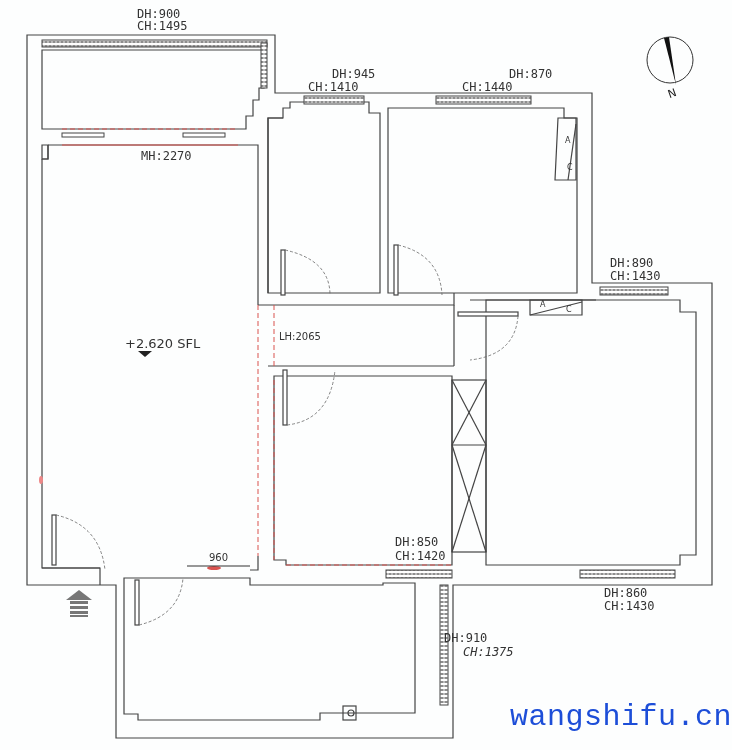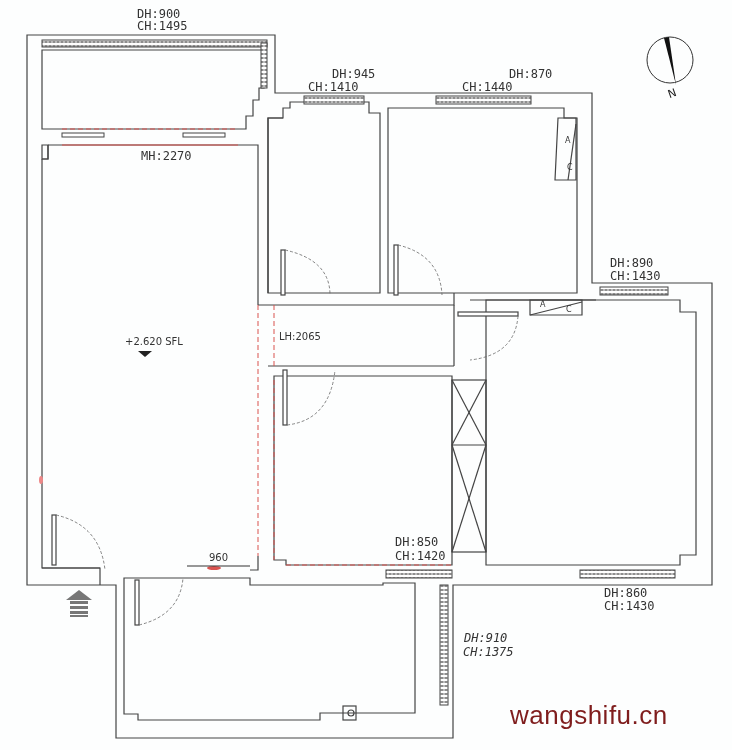"+2.620 SFL" div.lbl-sans { font-size: 10px -> 13px }
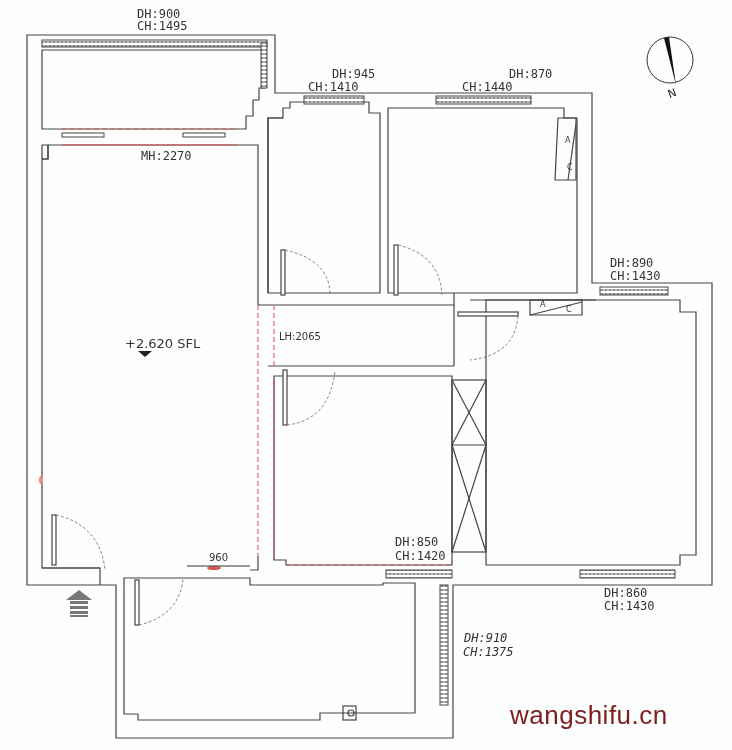"DH:910" div.lbl { font-style: italic -> none; left: 464px -> 444px }
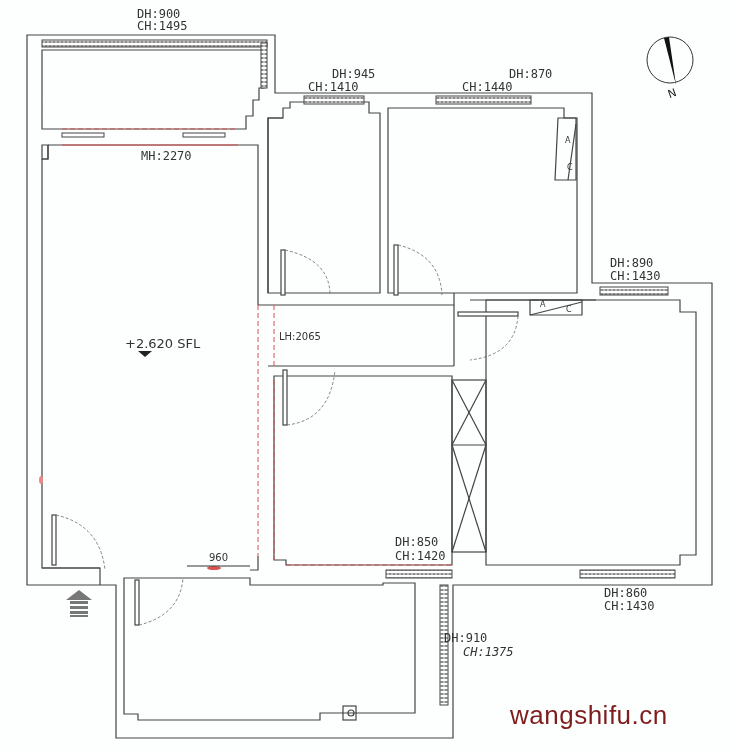"wangshifu.cn" .watermark { color: #7f1d1d -> #1d4ed8; font-family: Liberation Sans, sans-serif -> Liberation Mono, monospace; font-size: 26px -> 30px }
